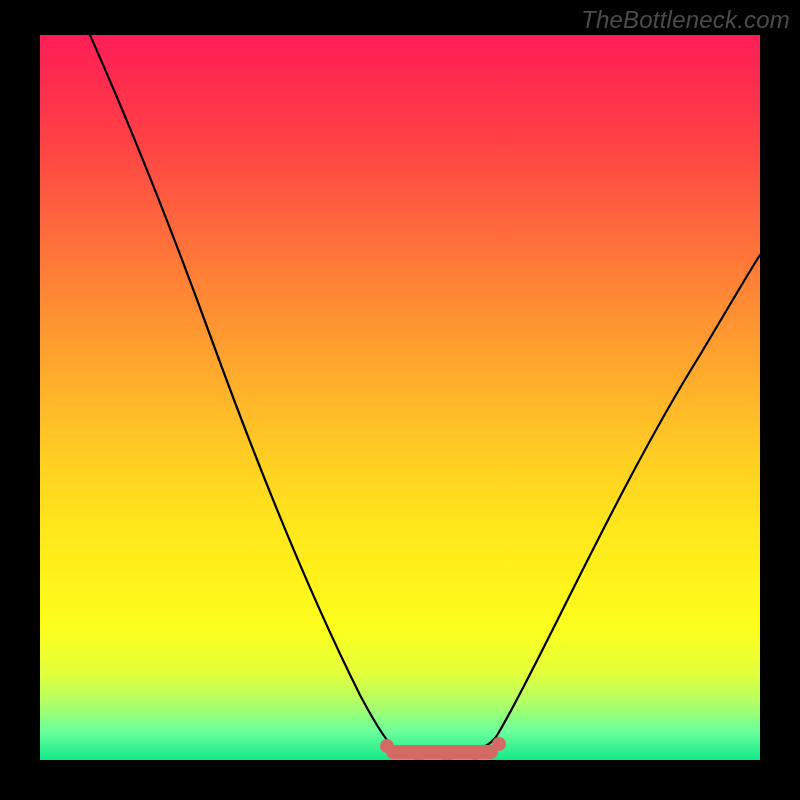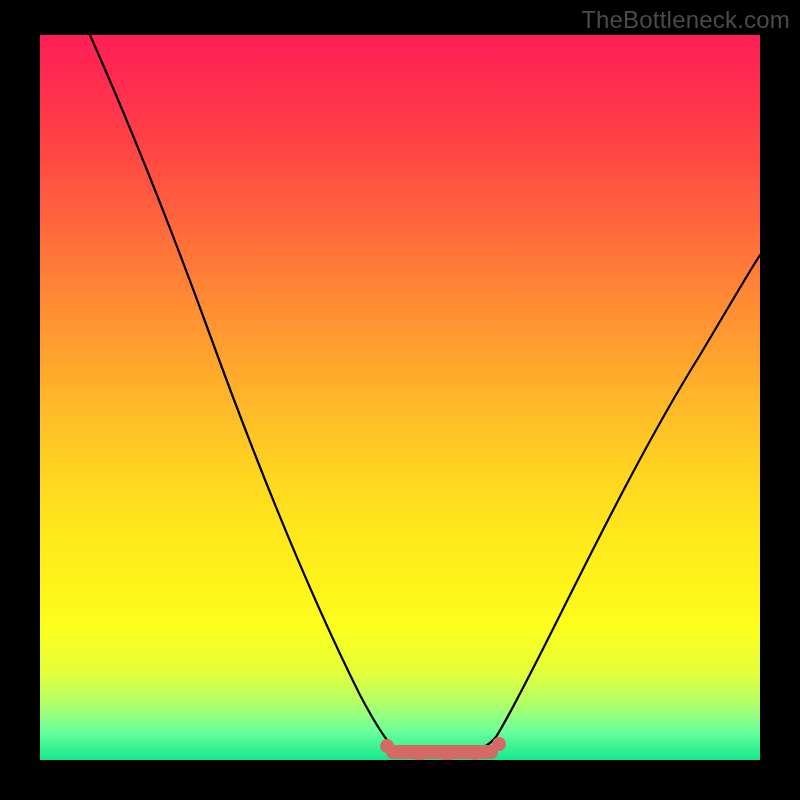"TheBottleneck.com" .watermark { font-style: none -> italic }
